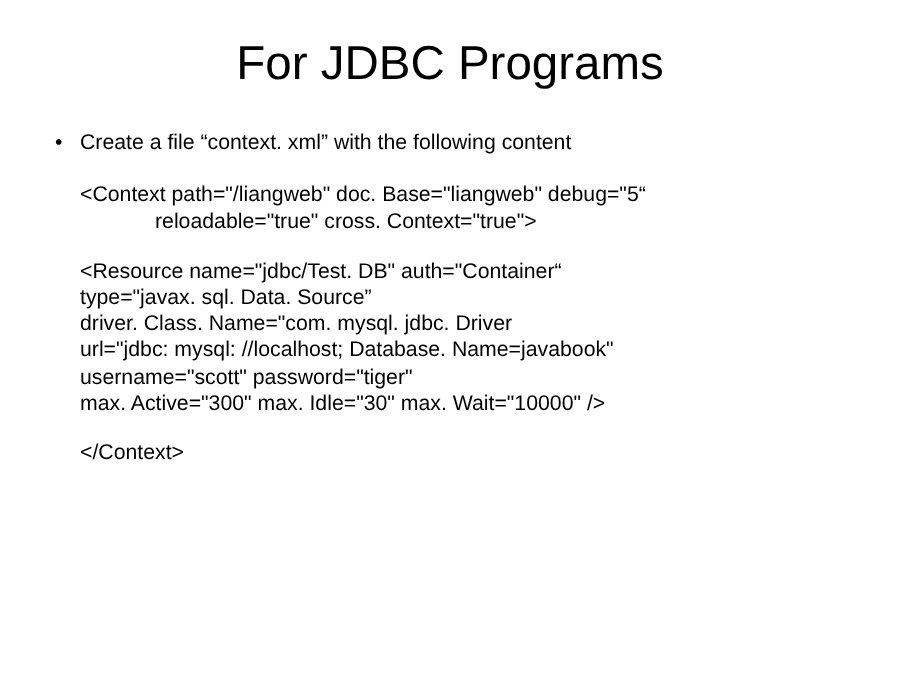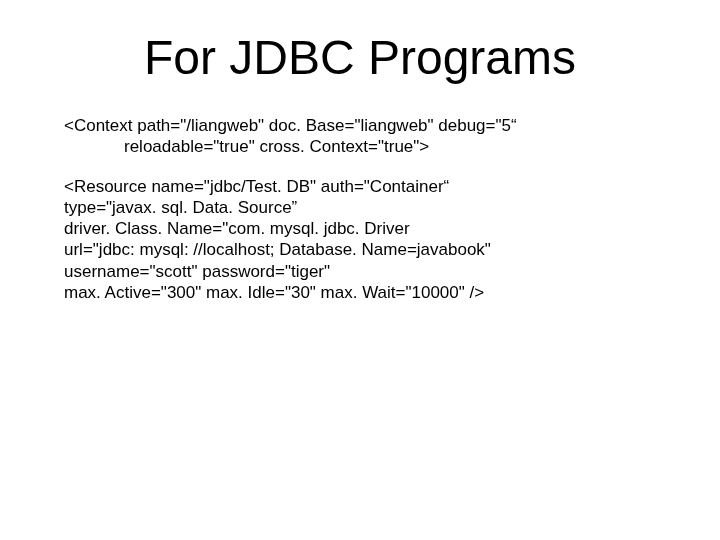"For JDBC Programs" .title { font-size: 48px -> 38px }
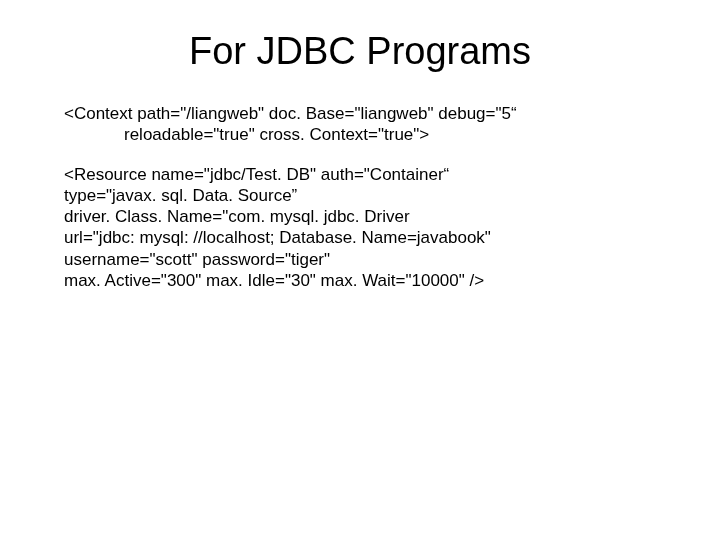"Create a file “context. xml”" div.bullet { html: none -> <div>Create a file “context. xml” with the following content</div> }
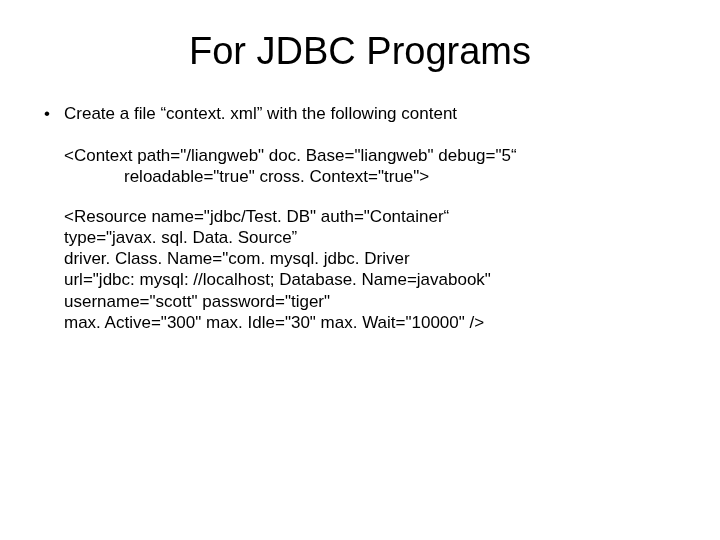"</Context>" div.codeblock { html: none -> <div> <div>&lt;/Context&gt;</div> </div> }
